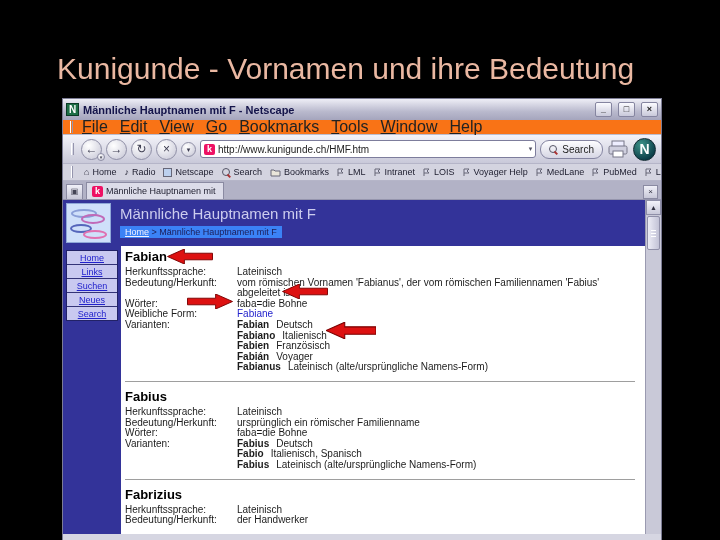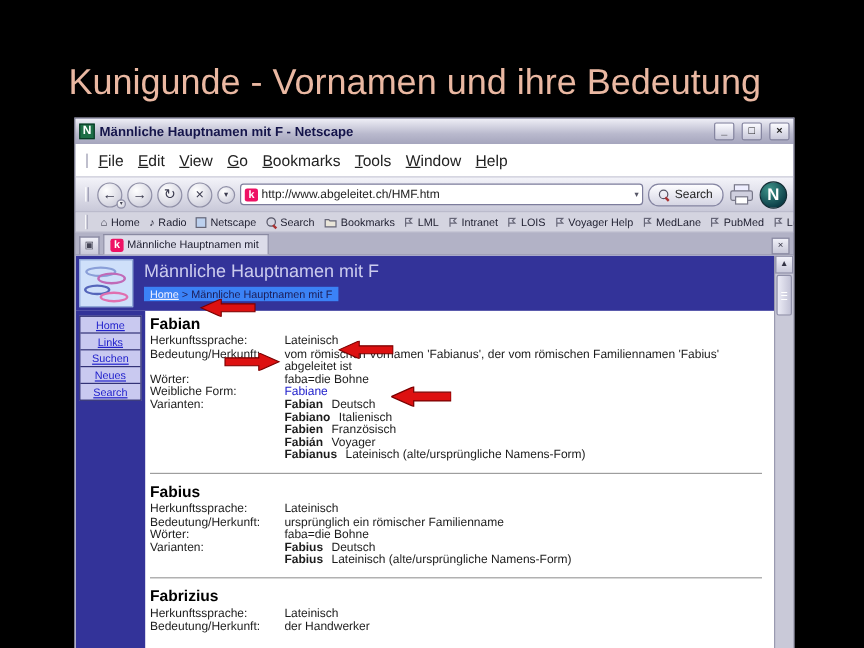"File Edit View Go Bookmarks" .menubar { background: #ffffff -> #f97316; font-size: 13px -> 16px; height: 28px -> 15px }
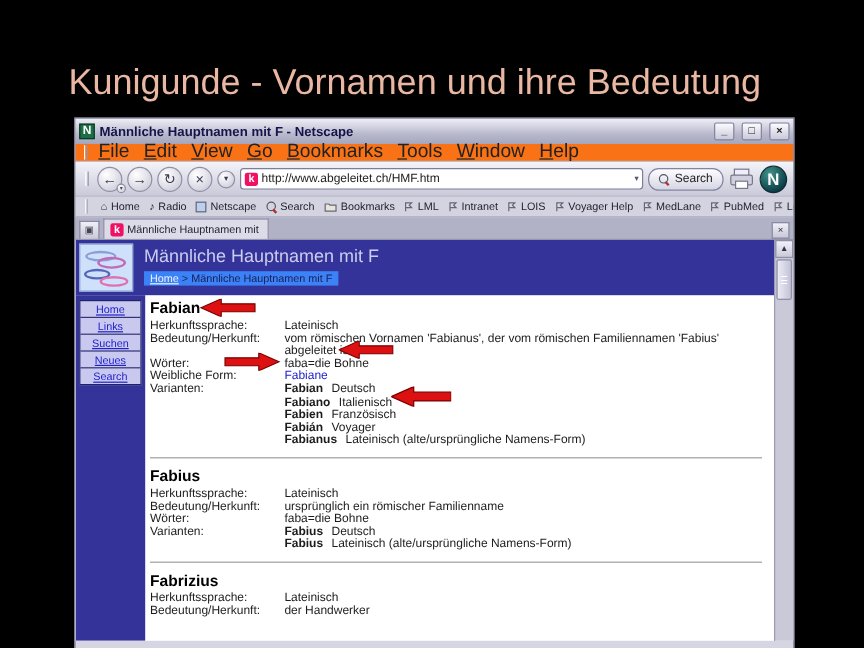"http://www.abgeleitet.ch/HMF.htm" span.url-text { text: http://www.abgeleitet.ch/HMF.htm -> http://www.kunigunde.ch/HMF.htm }
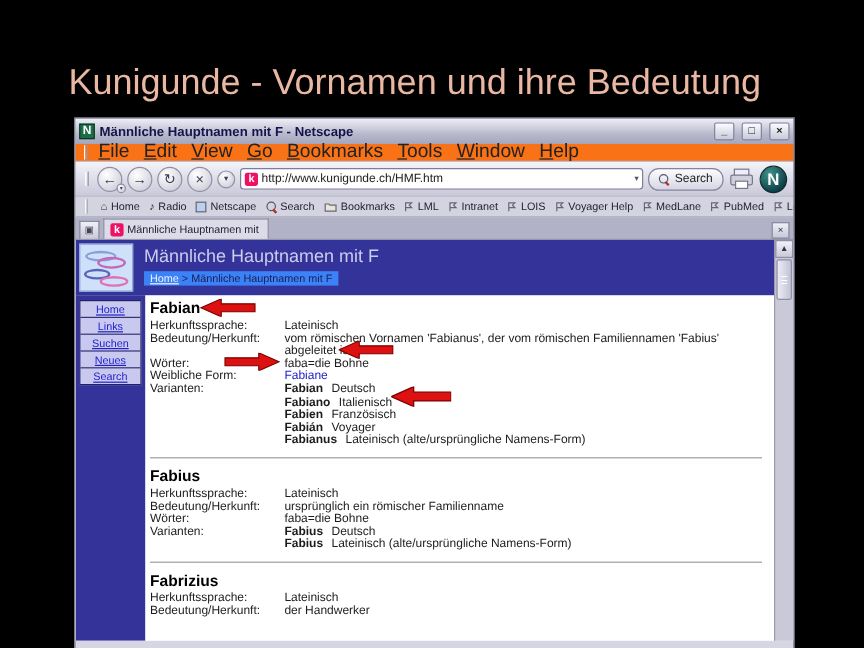"Fabio Italienisch, Spanisch" div.vline { html: none -> <div><span>Fabio</span><span>Italienisch, Spanisch</span></div> }
